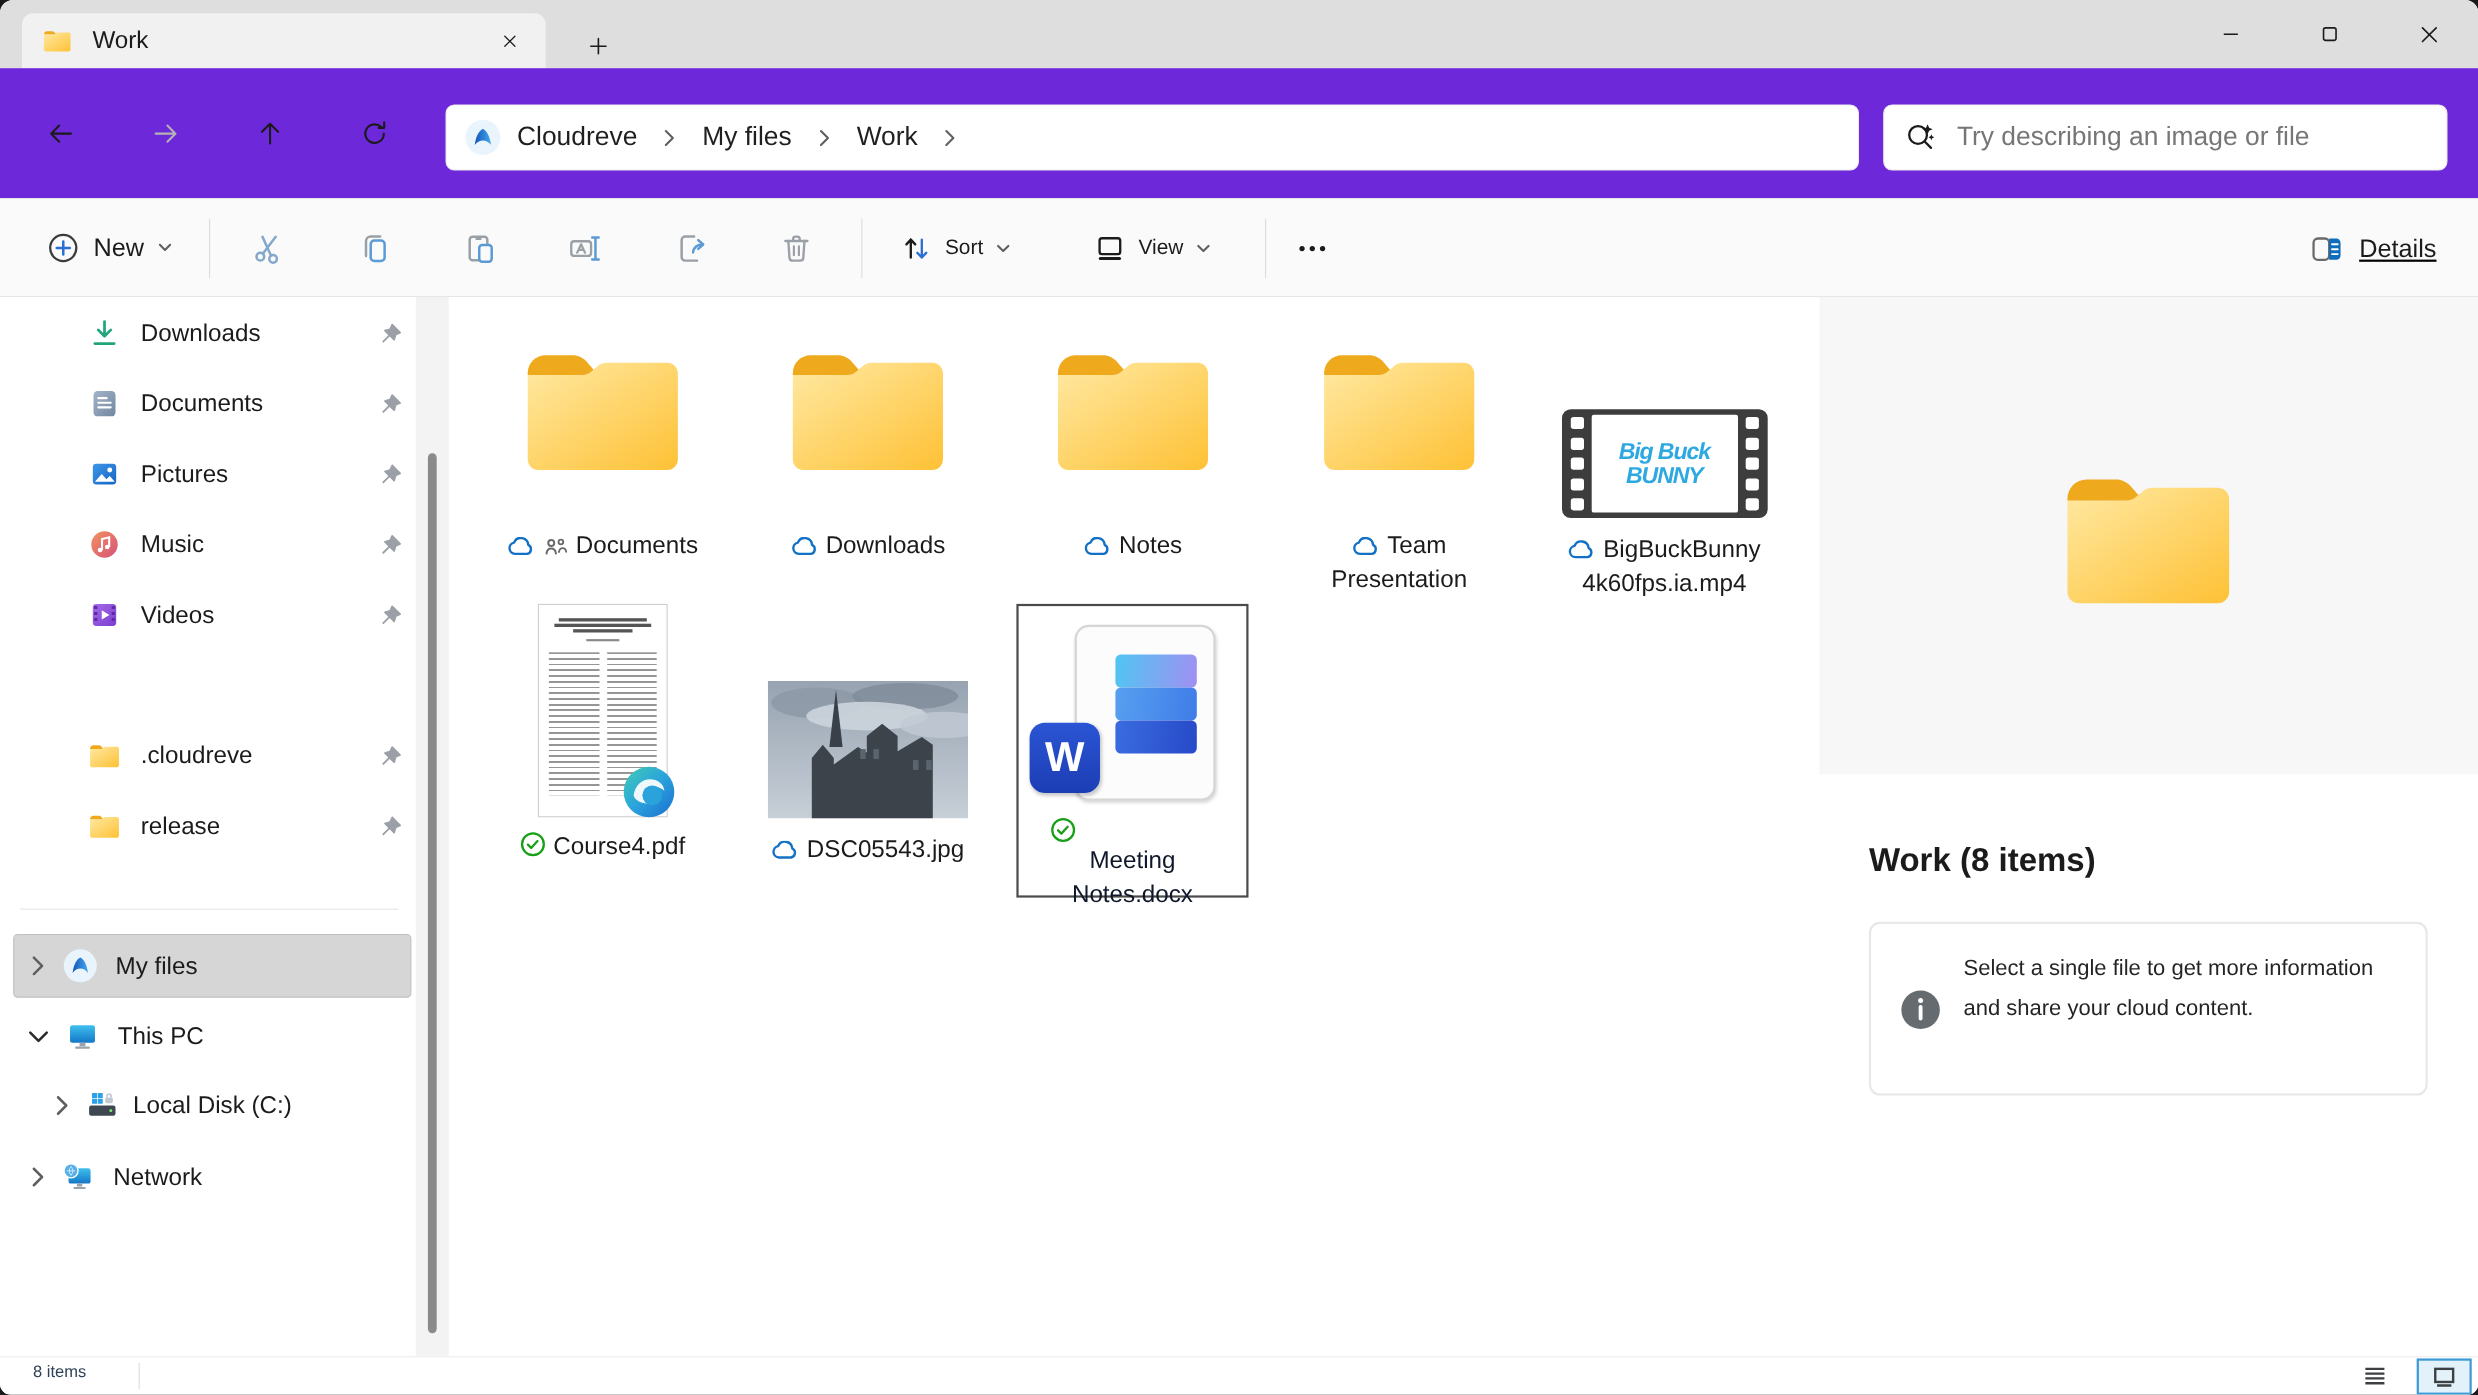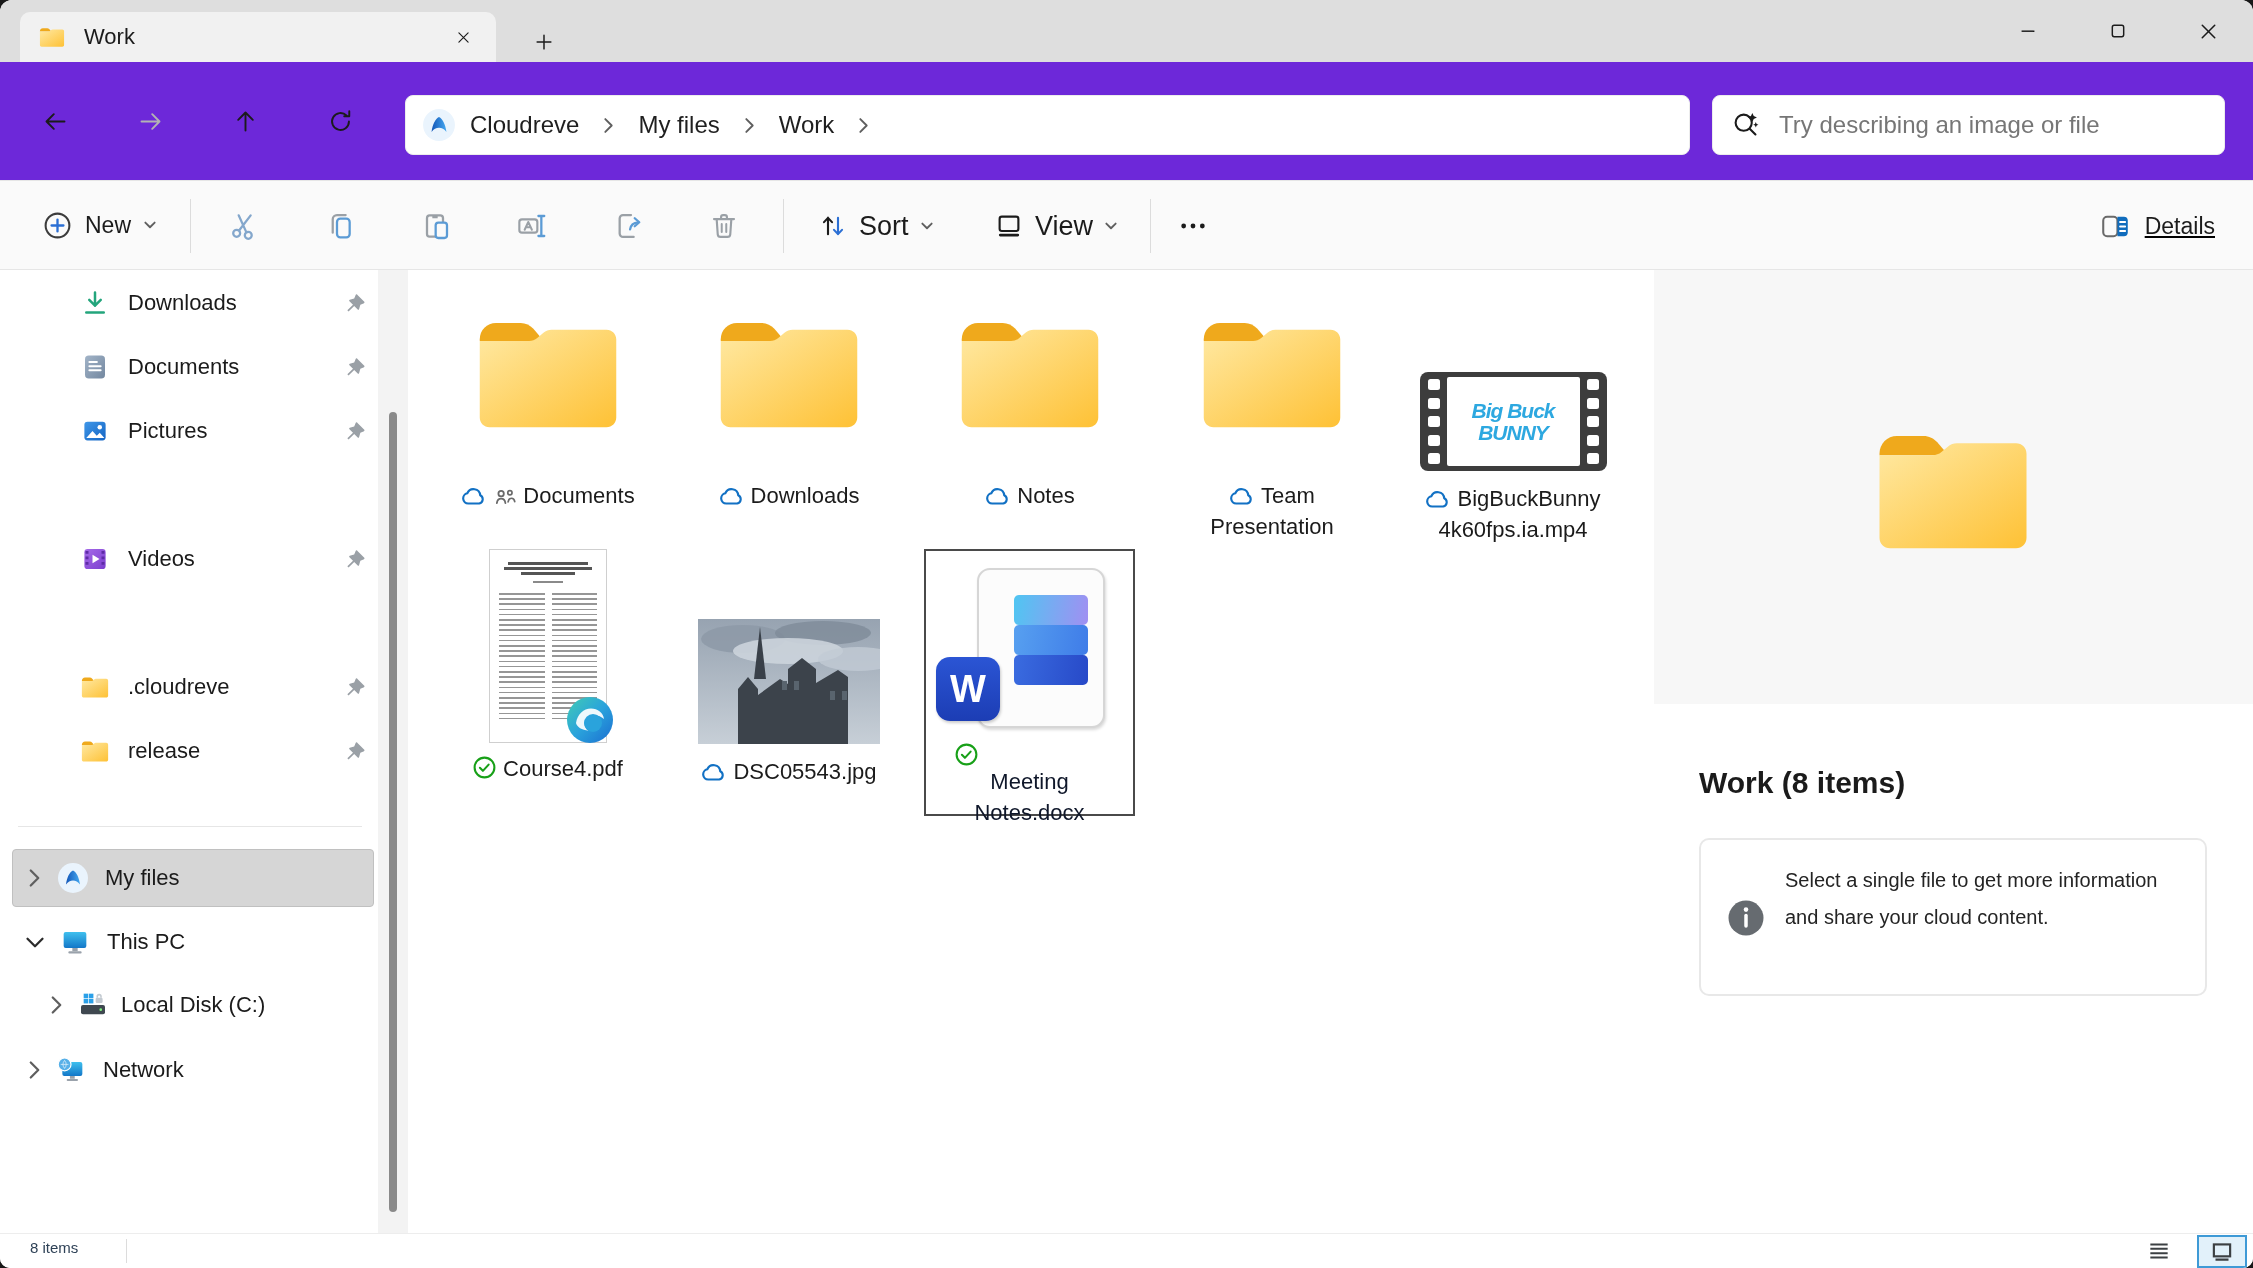"Sort" .tb-group .t { font-size: 27px -> 19px }
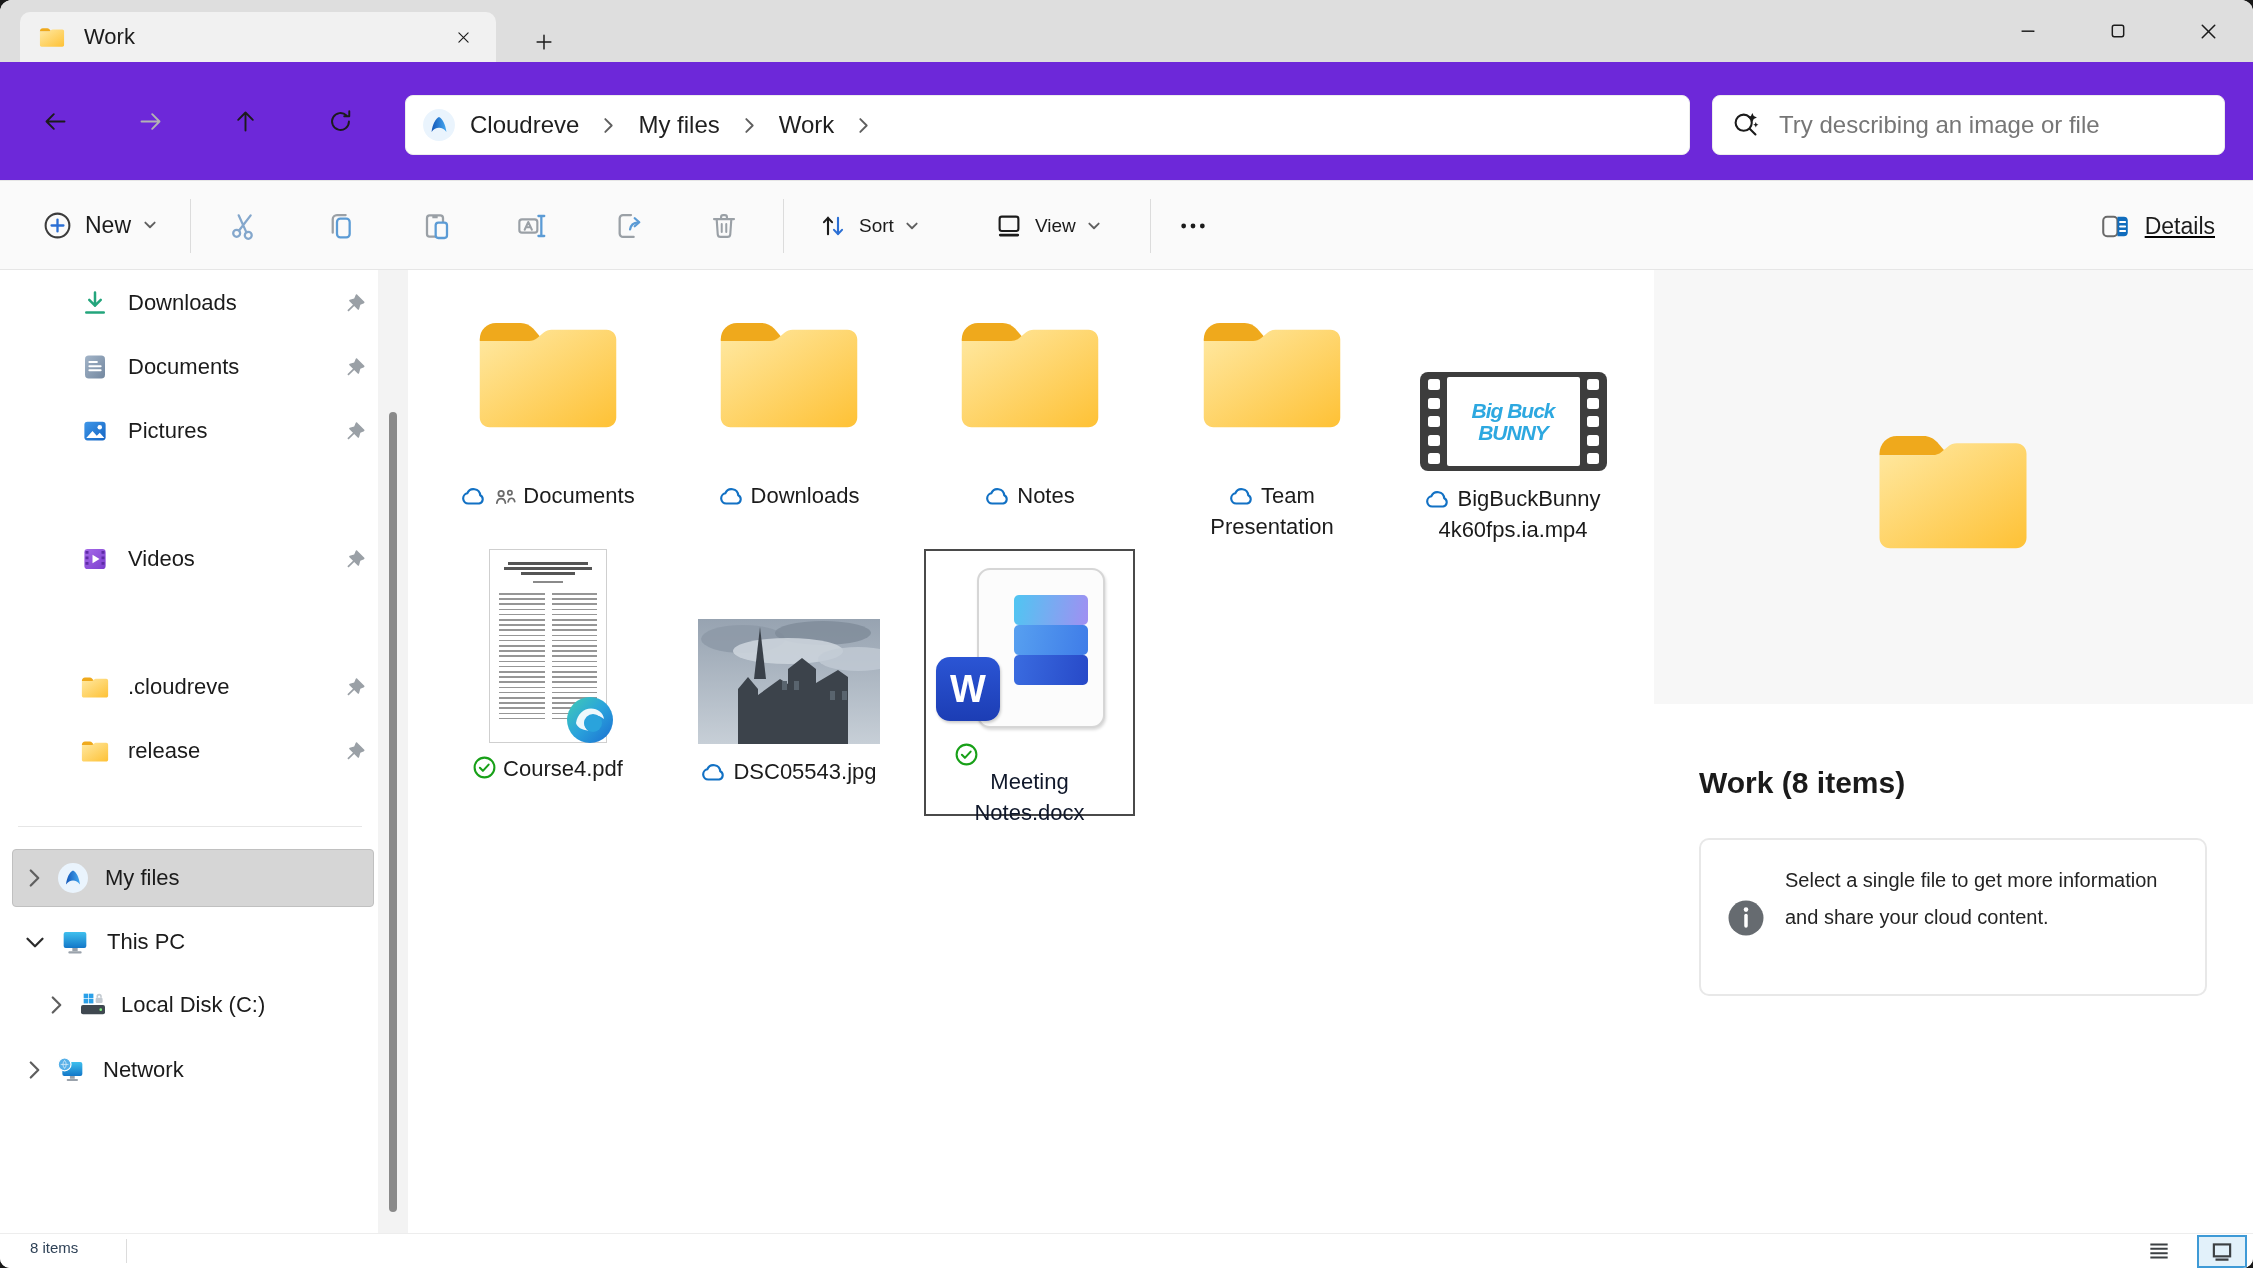"Music" div.side-row { html: none -> <div> <span> <svg> <use></use> </svg> </span> <span>Music</span> <span> <svg> <use></use> </svg> </span> </div> }
